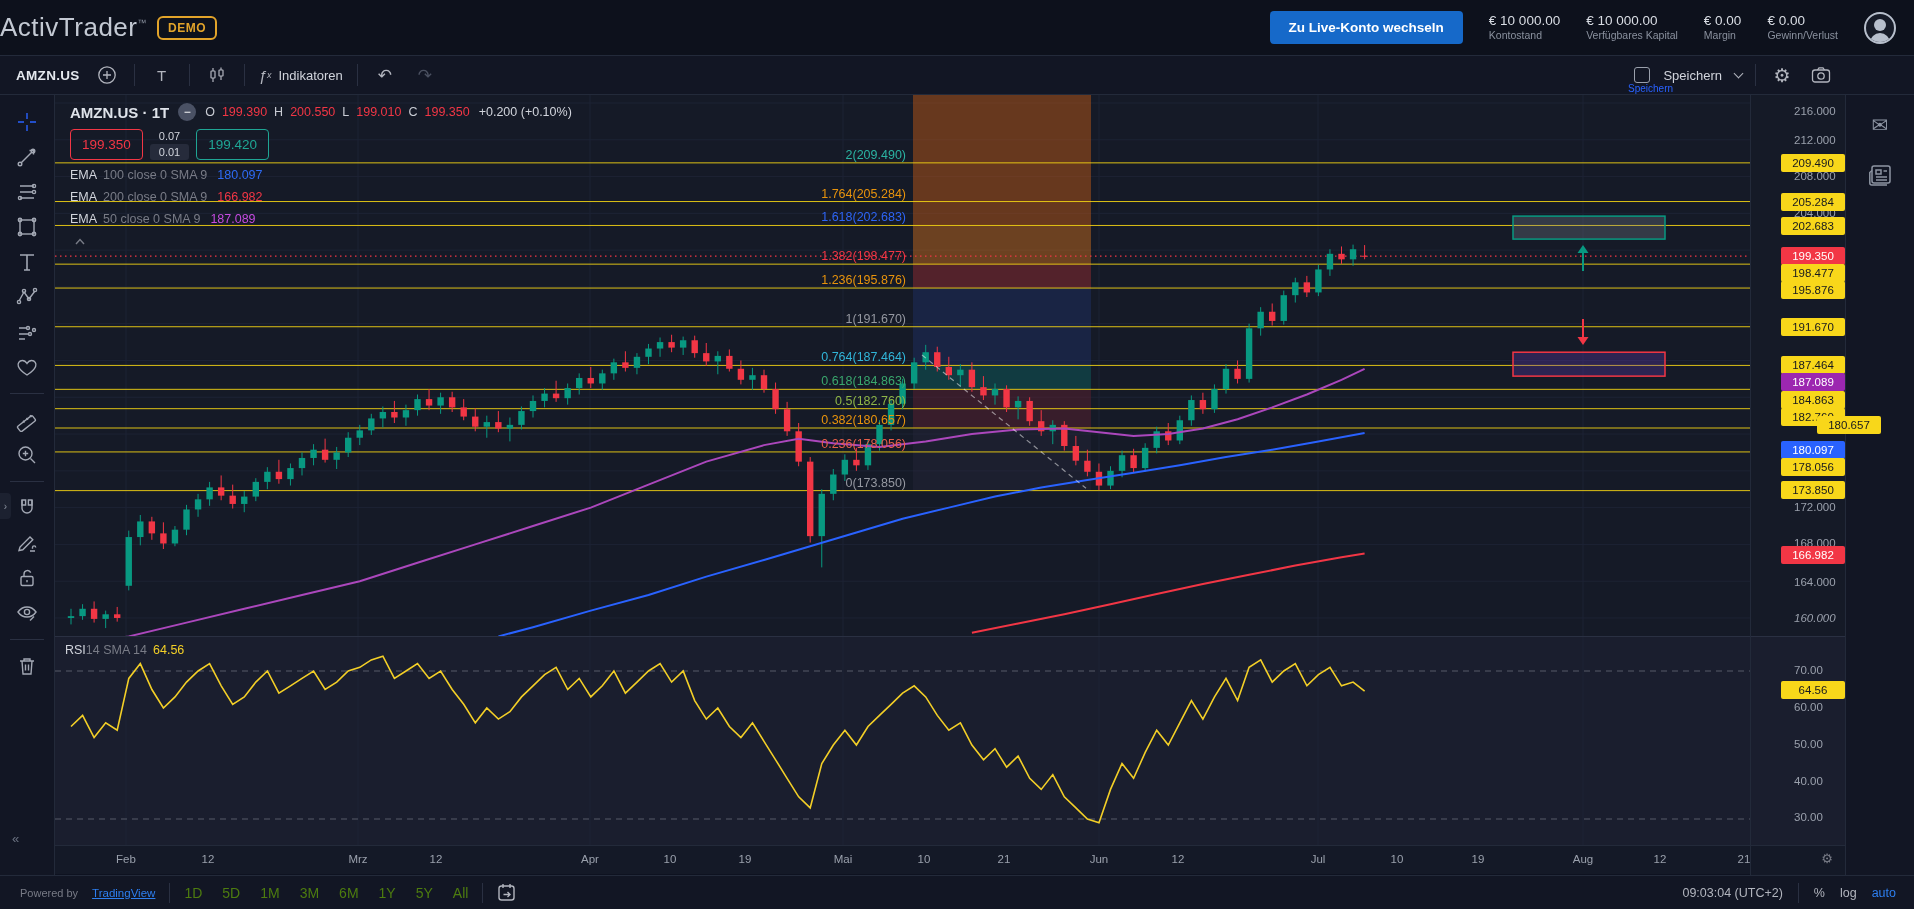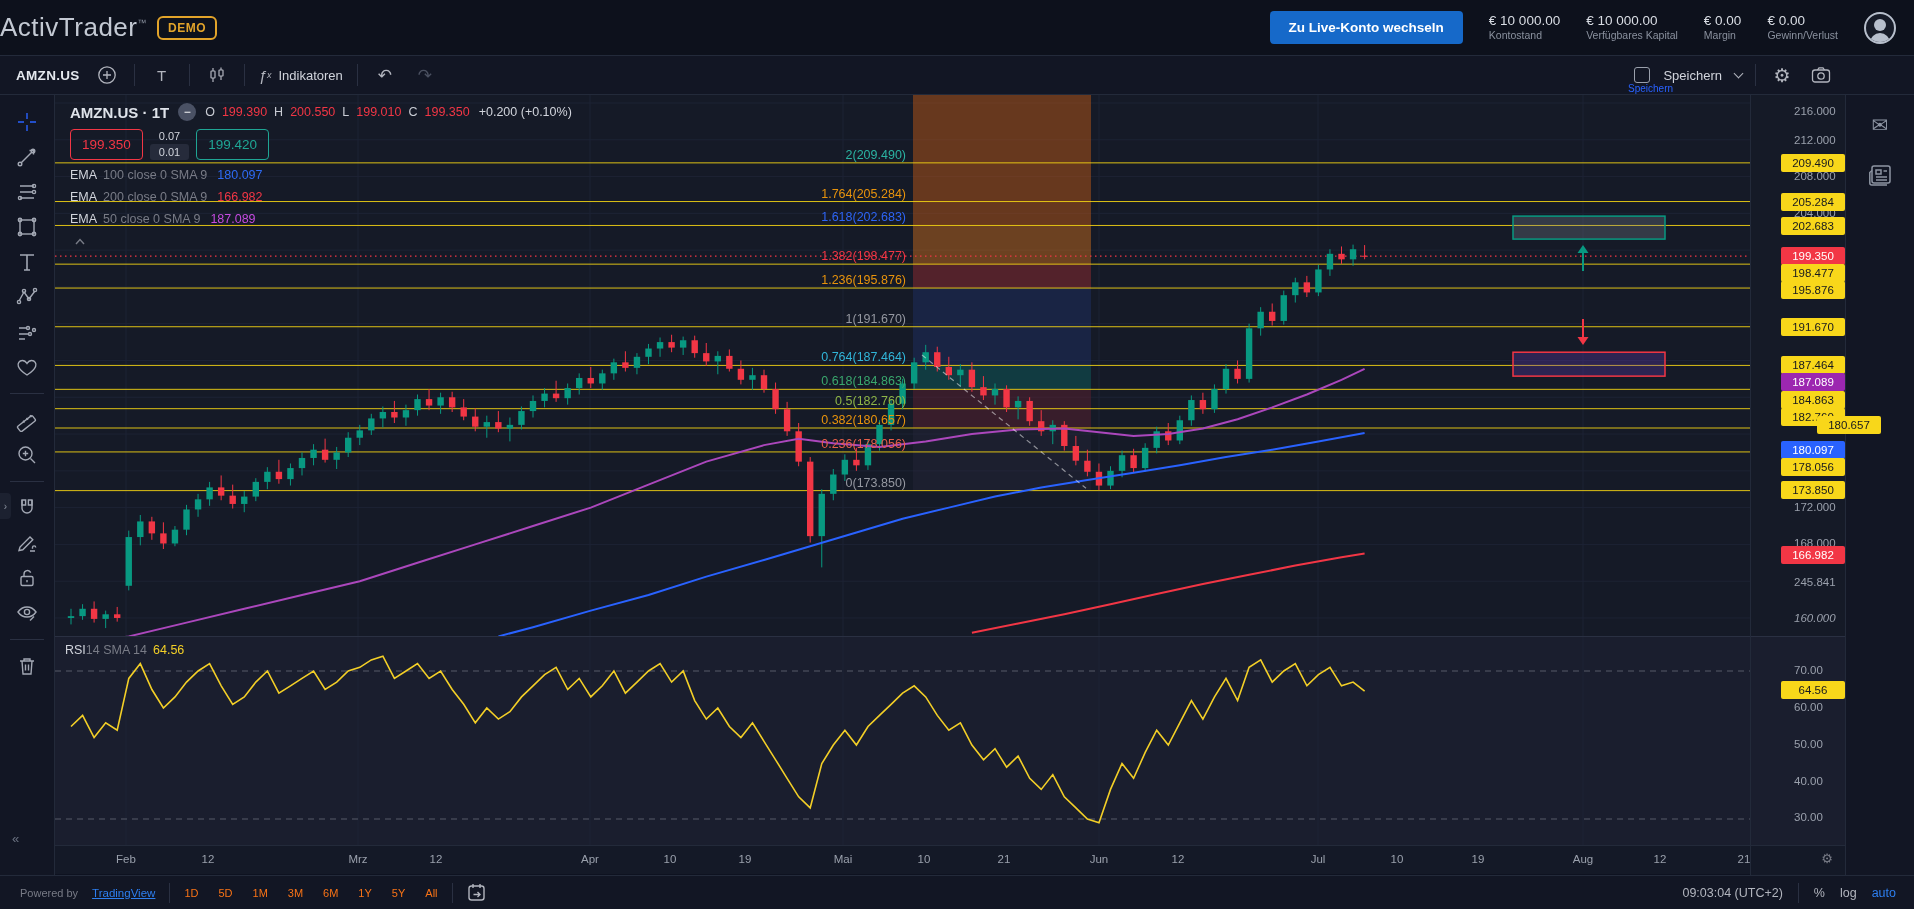"245.841" div.tick { text: 245.841 -> 164.000 }
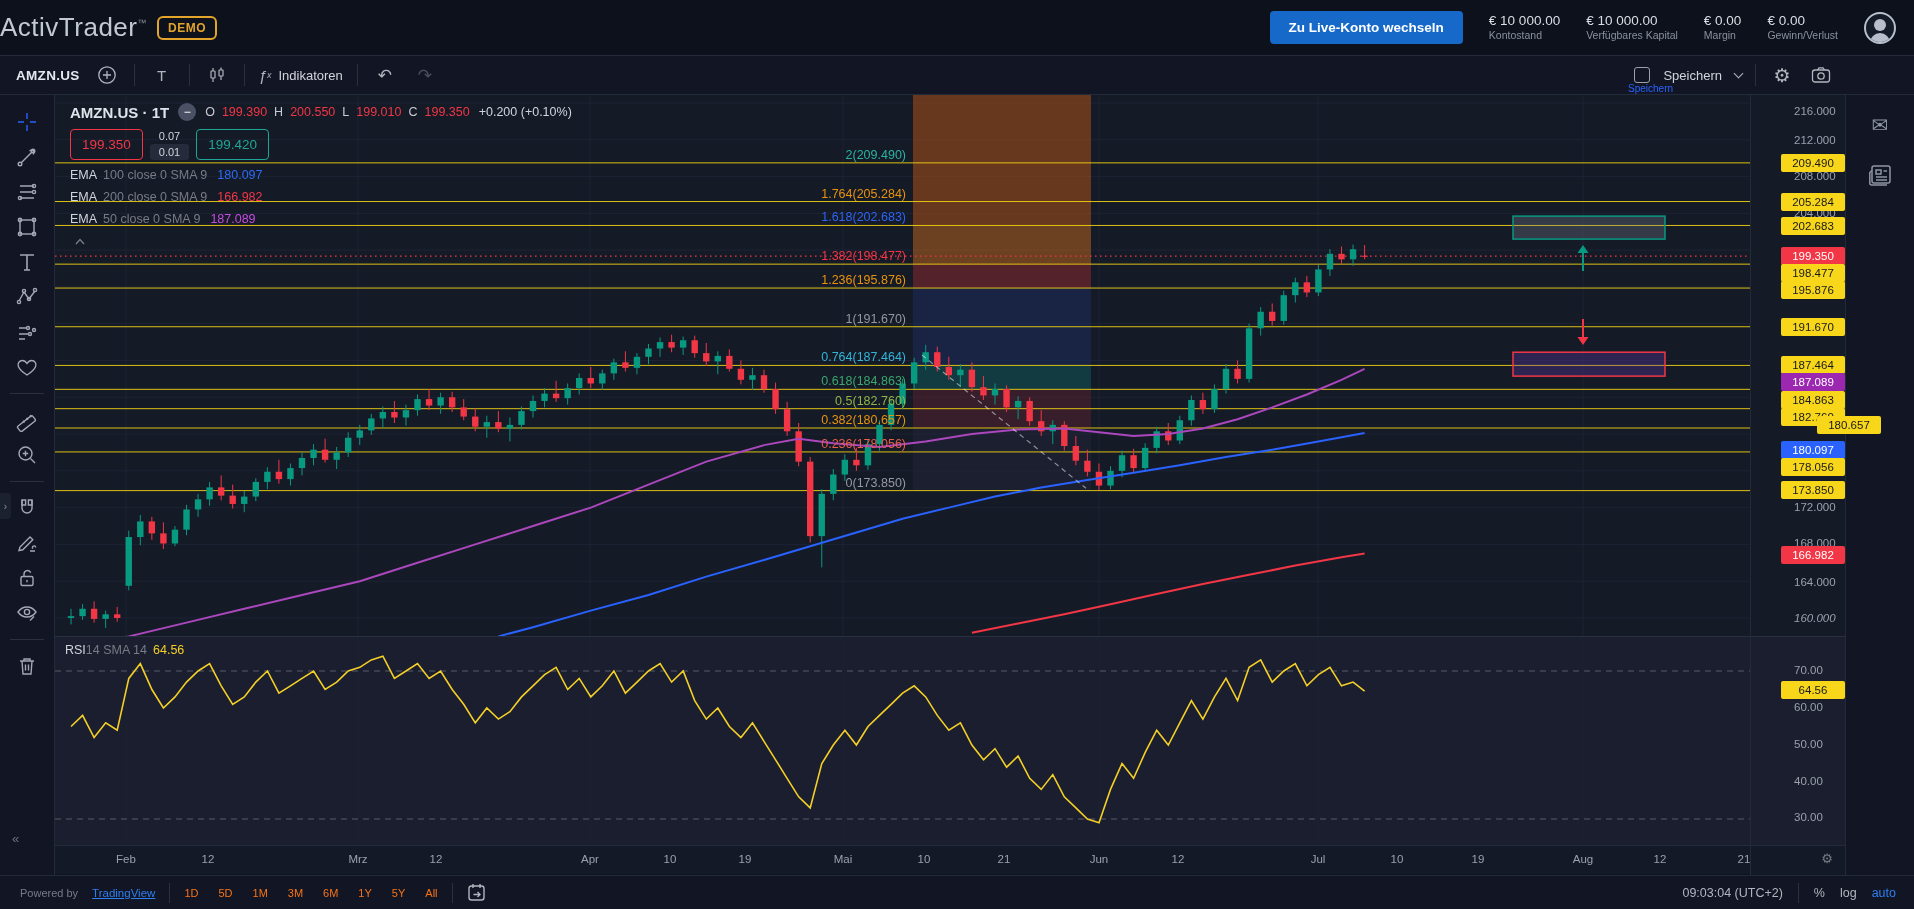"1D" .range-btn { color: #f97316 -> #4d7c0f; font-size: 11px -> 14px }
